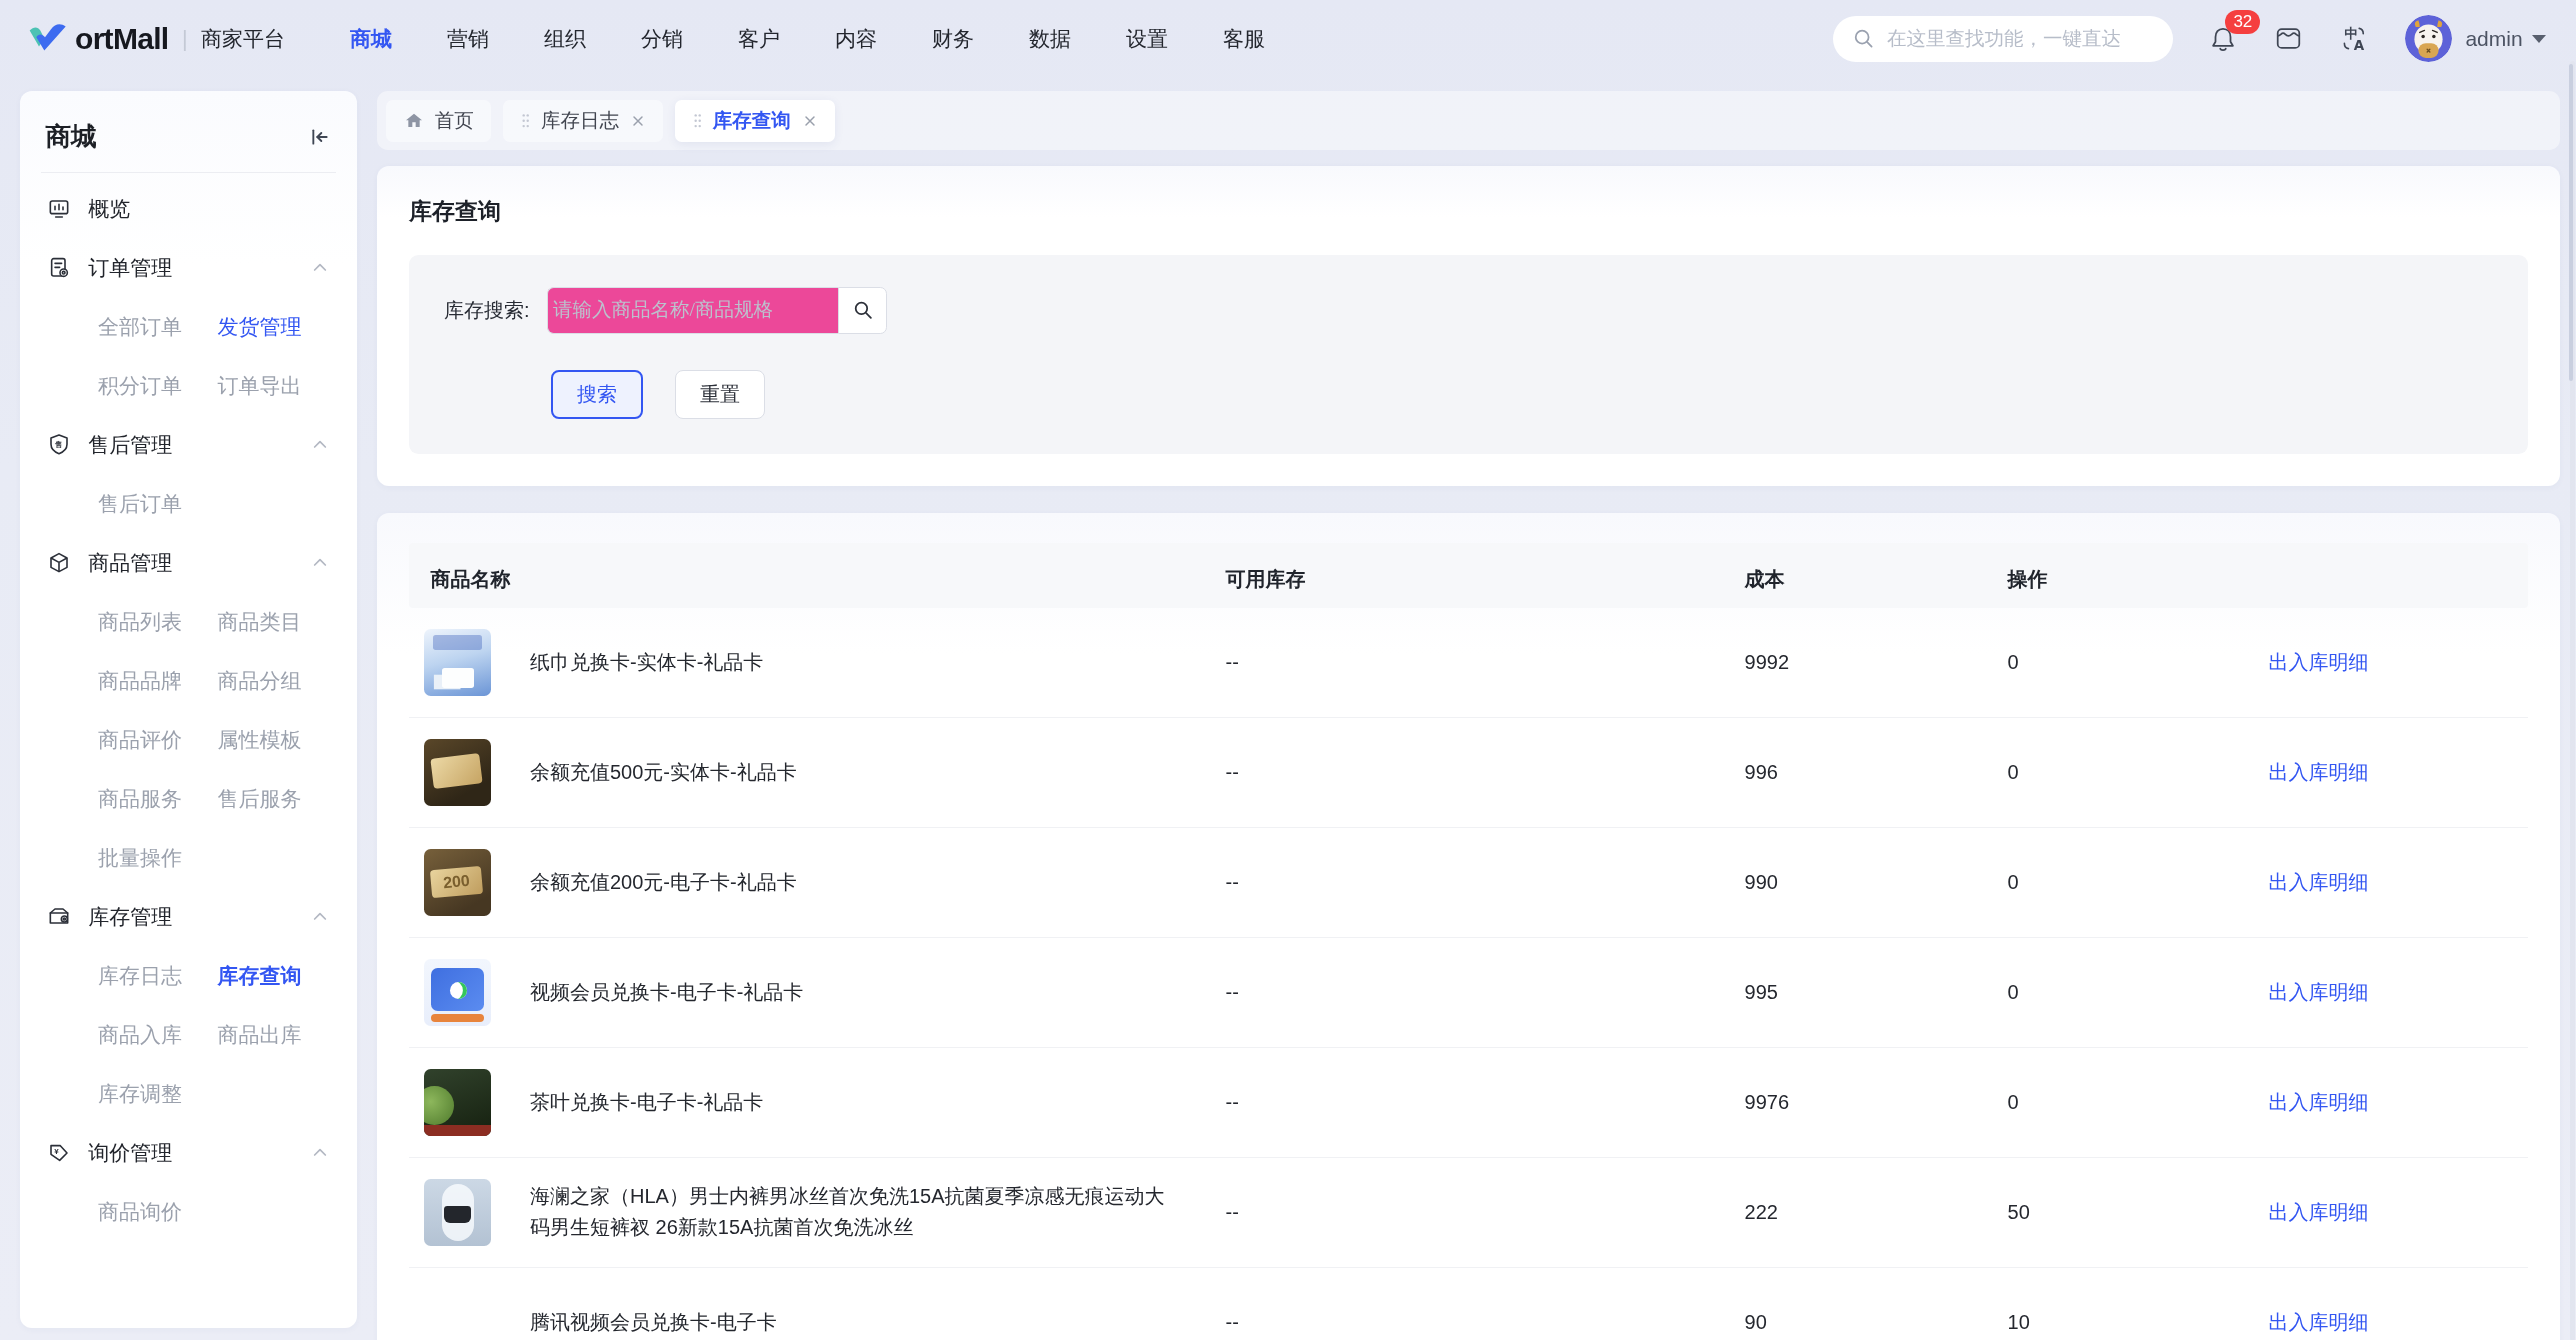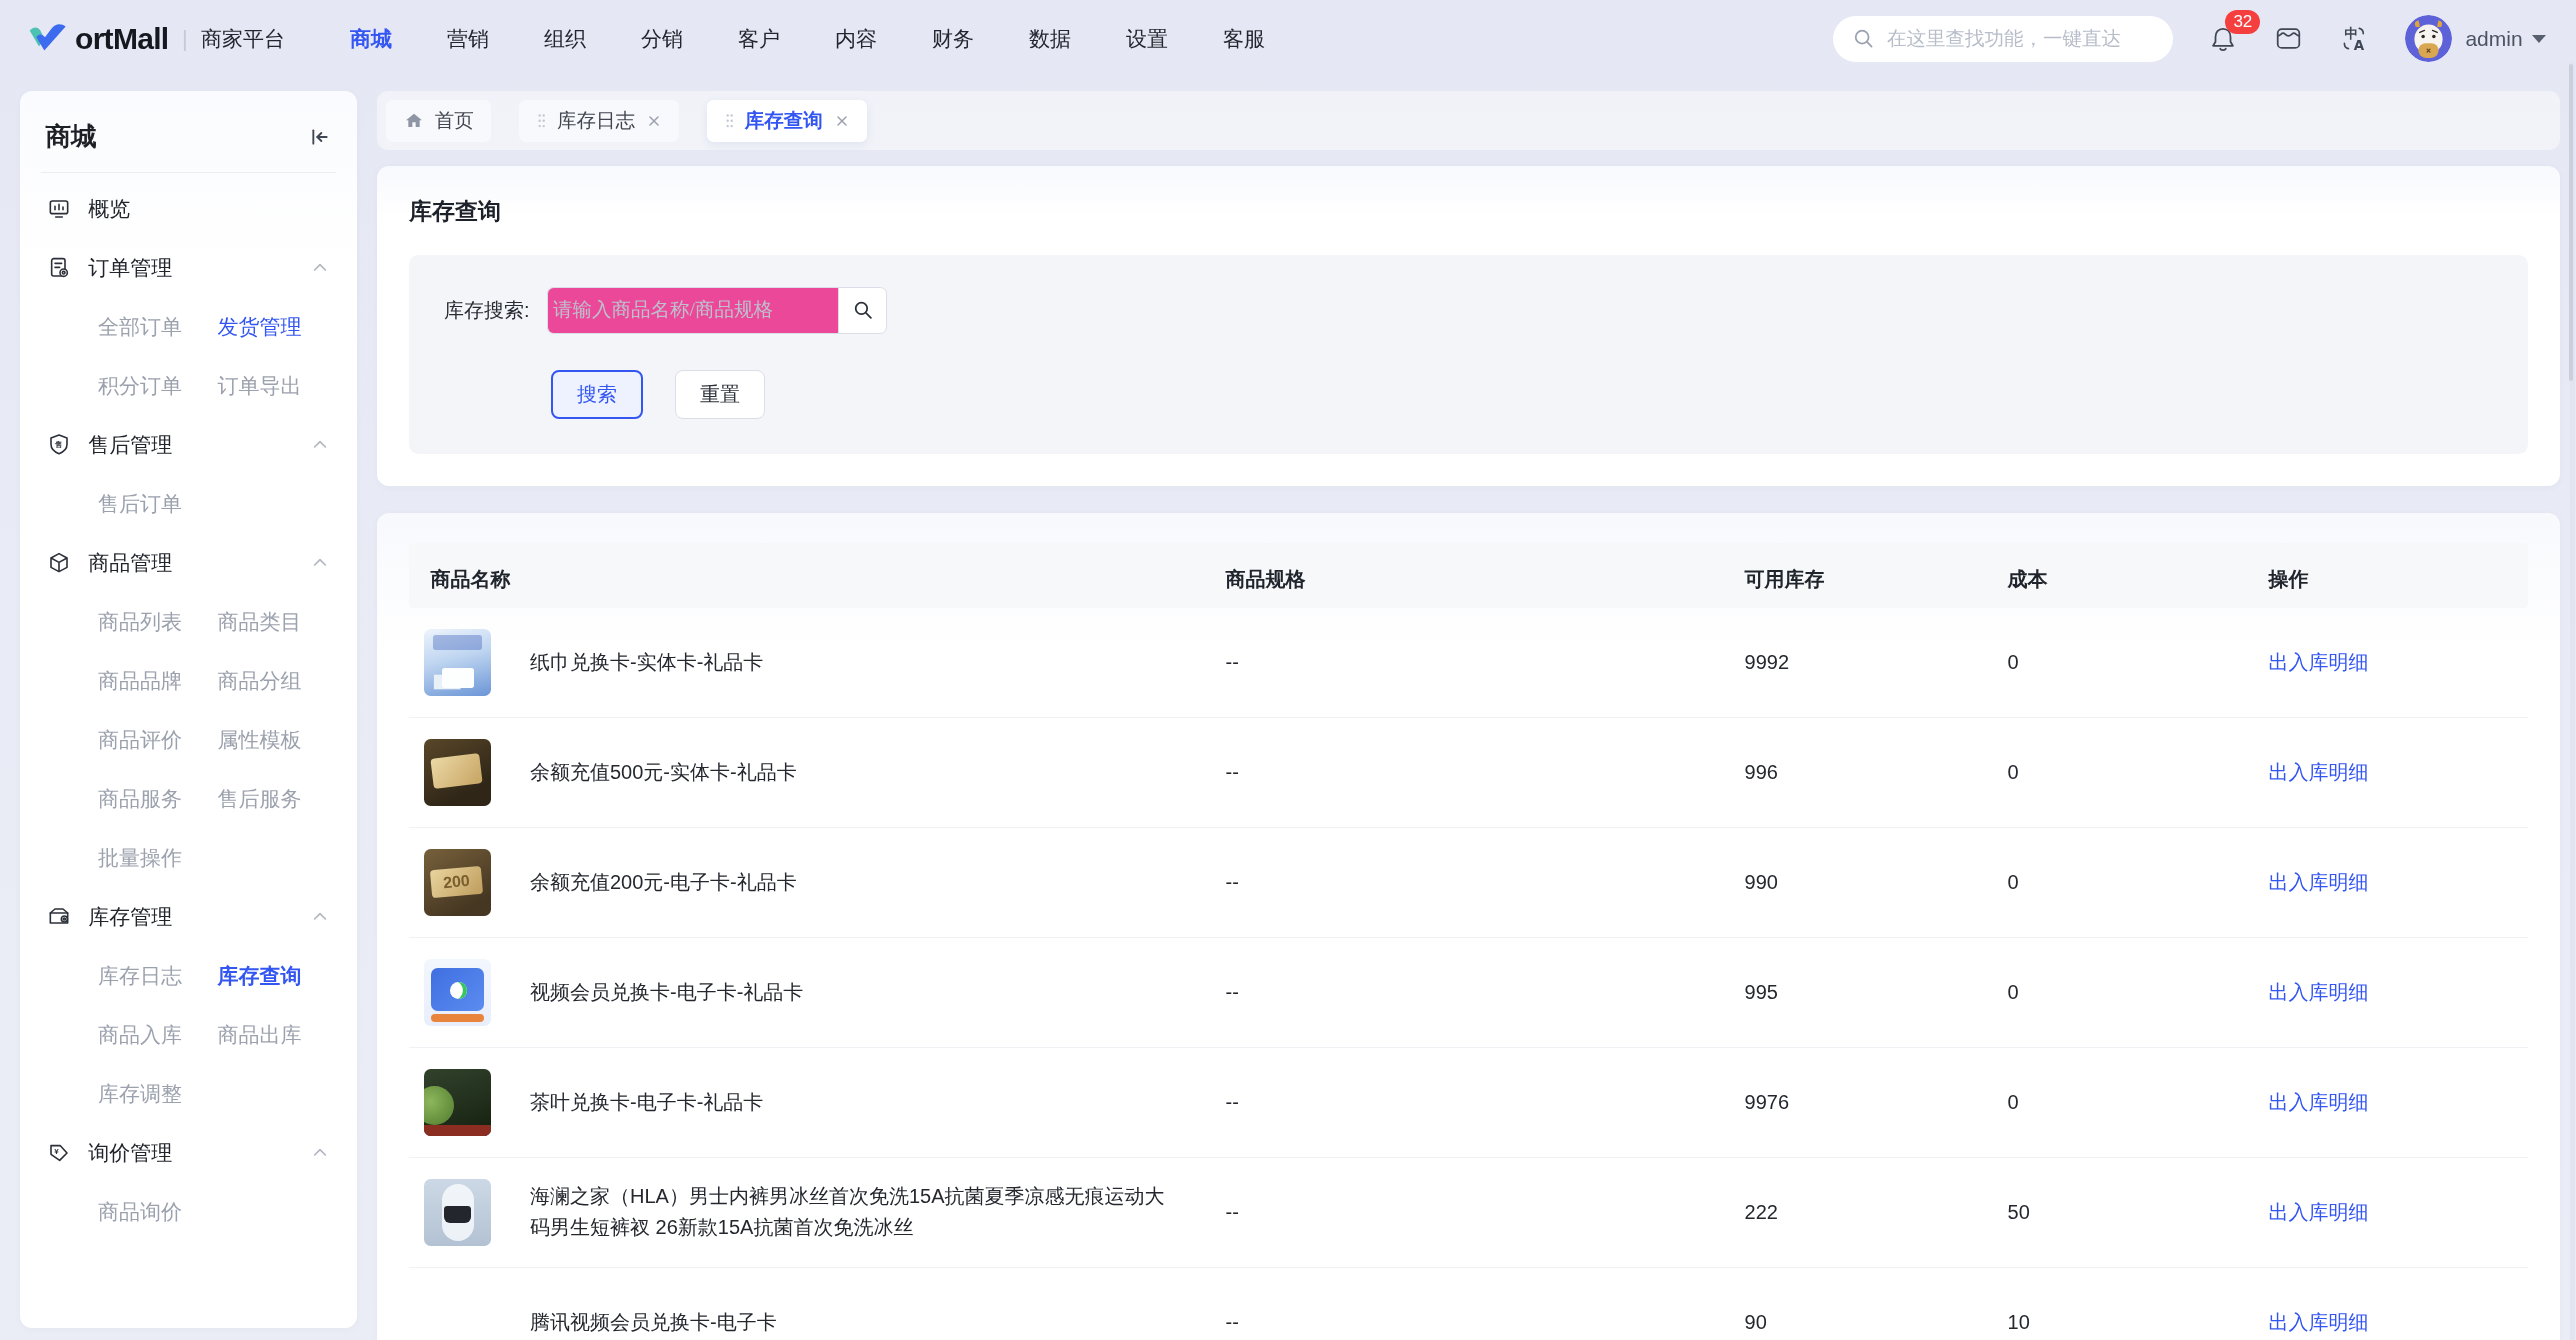"首页" .tabstrip { gap: 28px -> 12px }
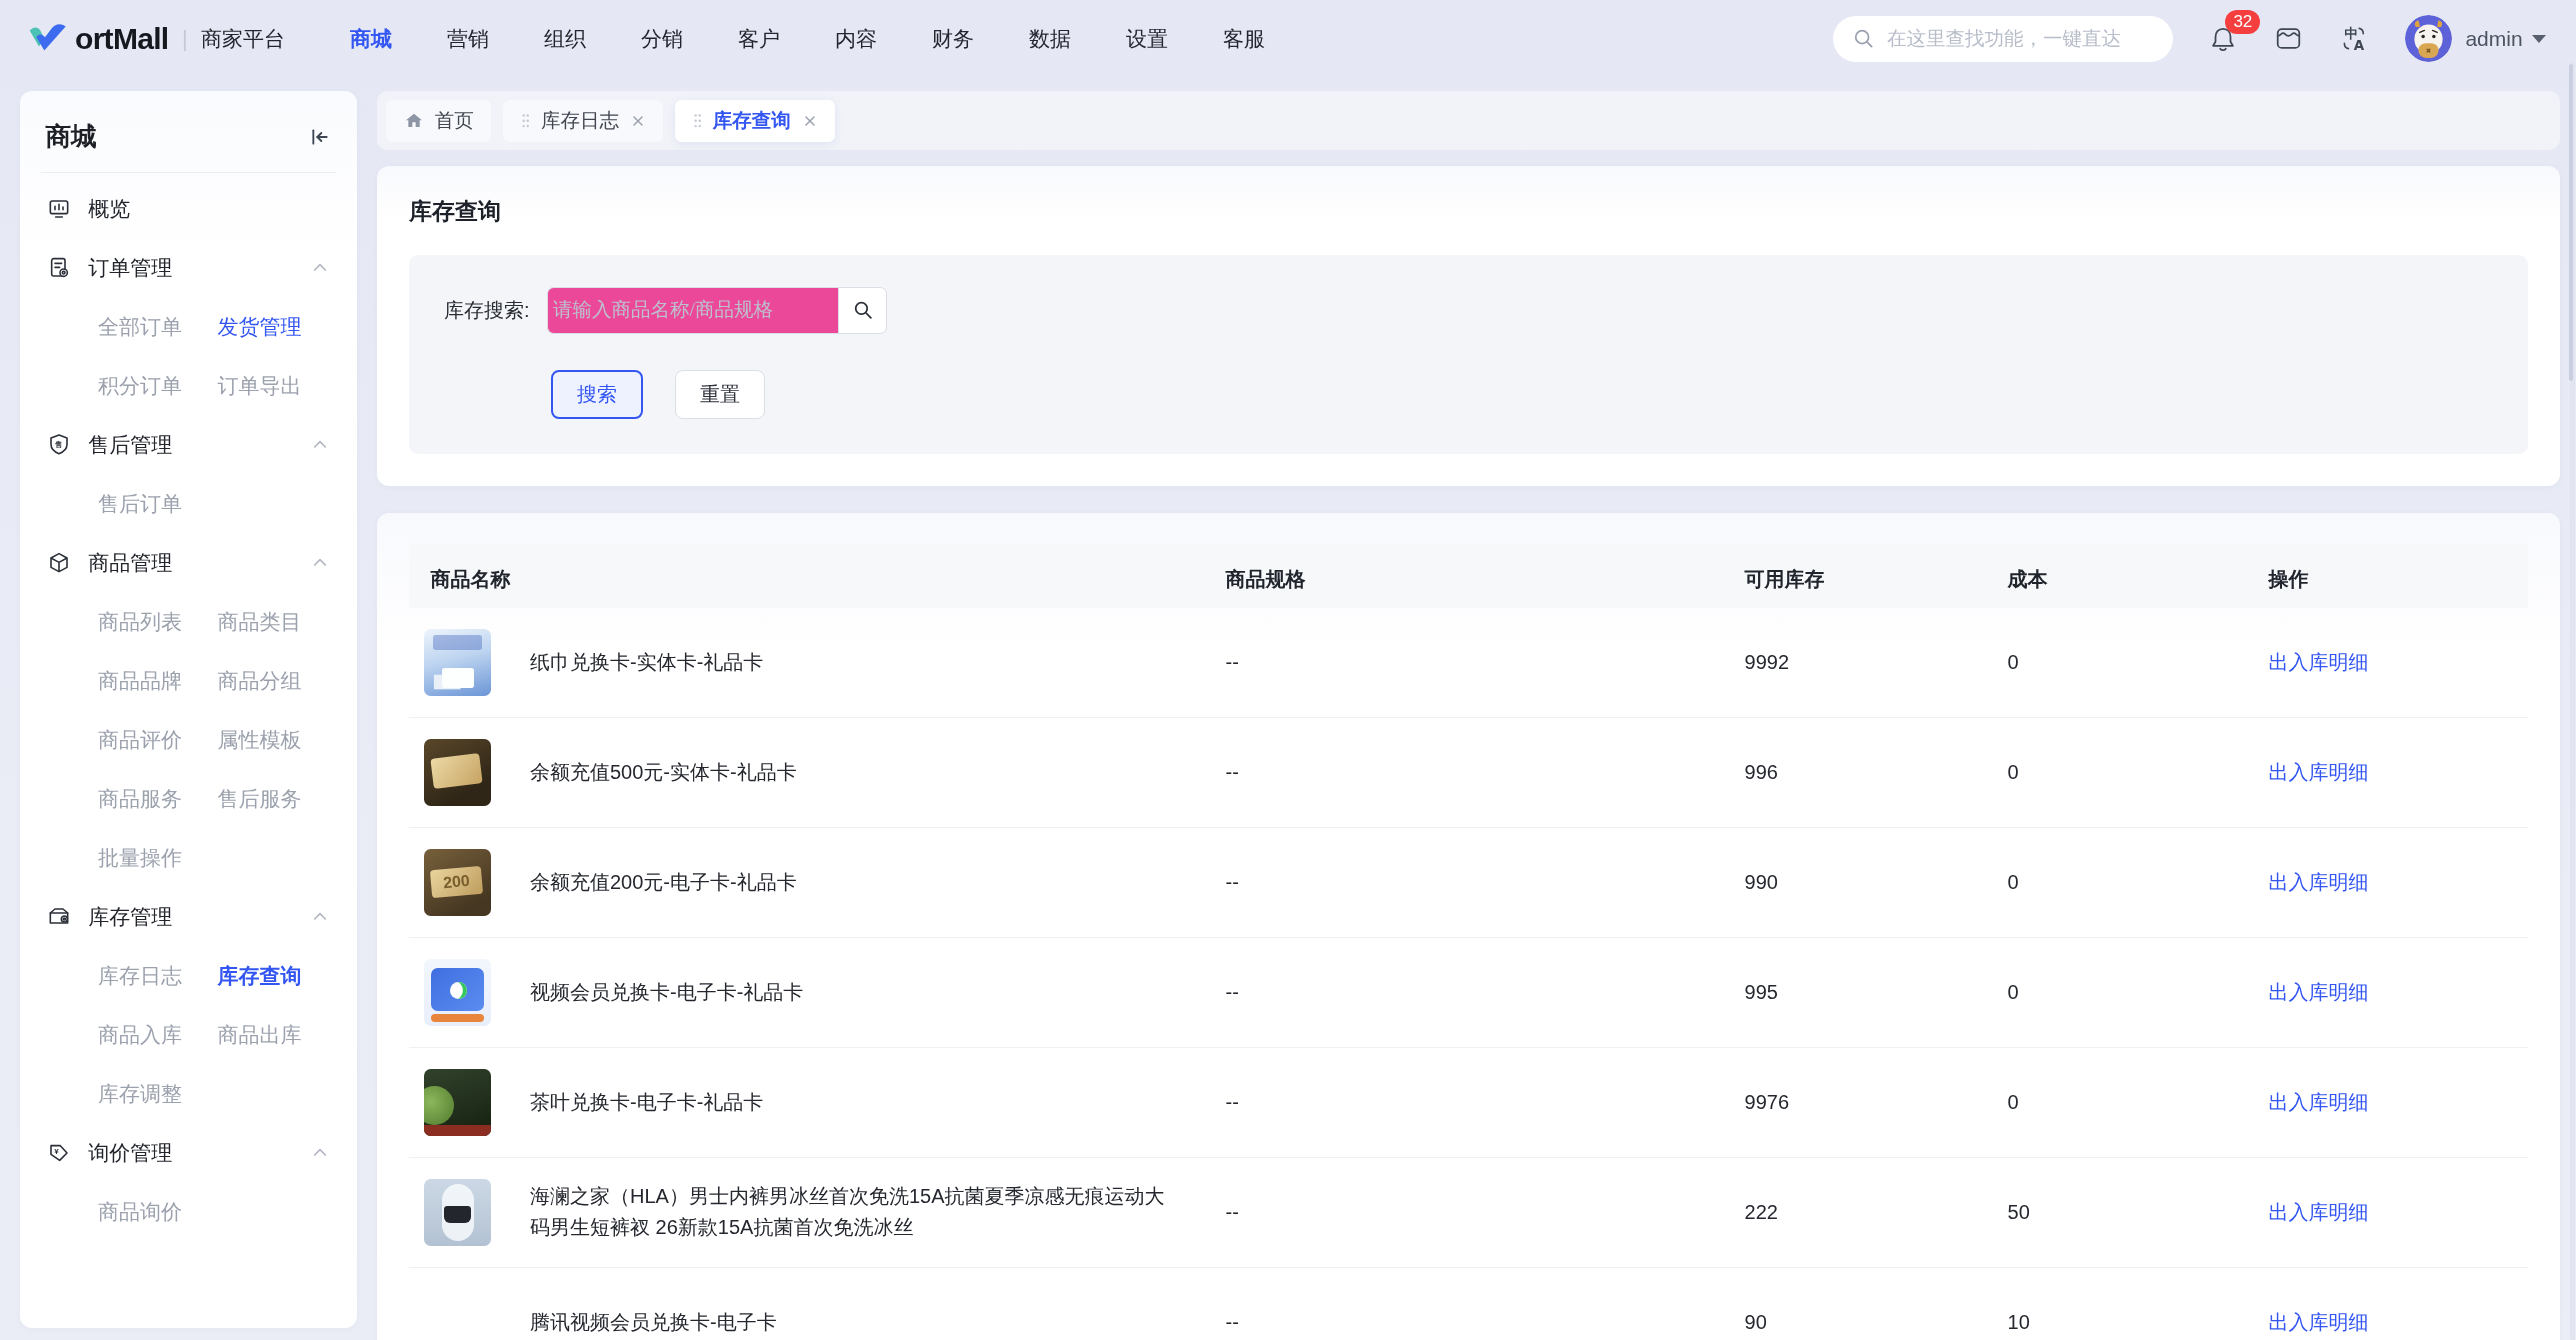"商品规格" div { html: <div>商品规格</div> -> none }
